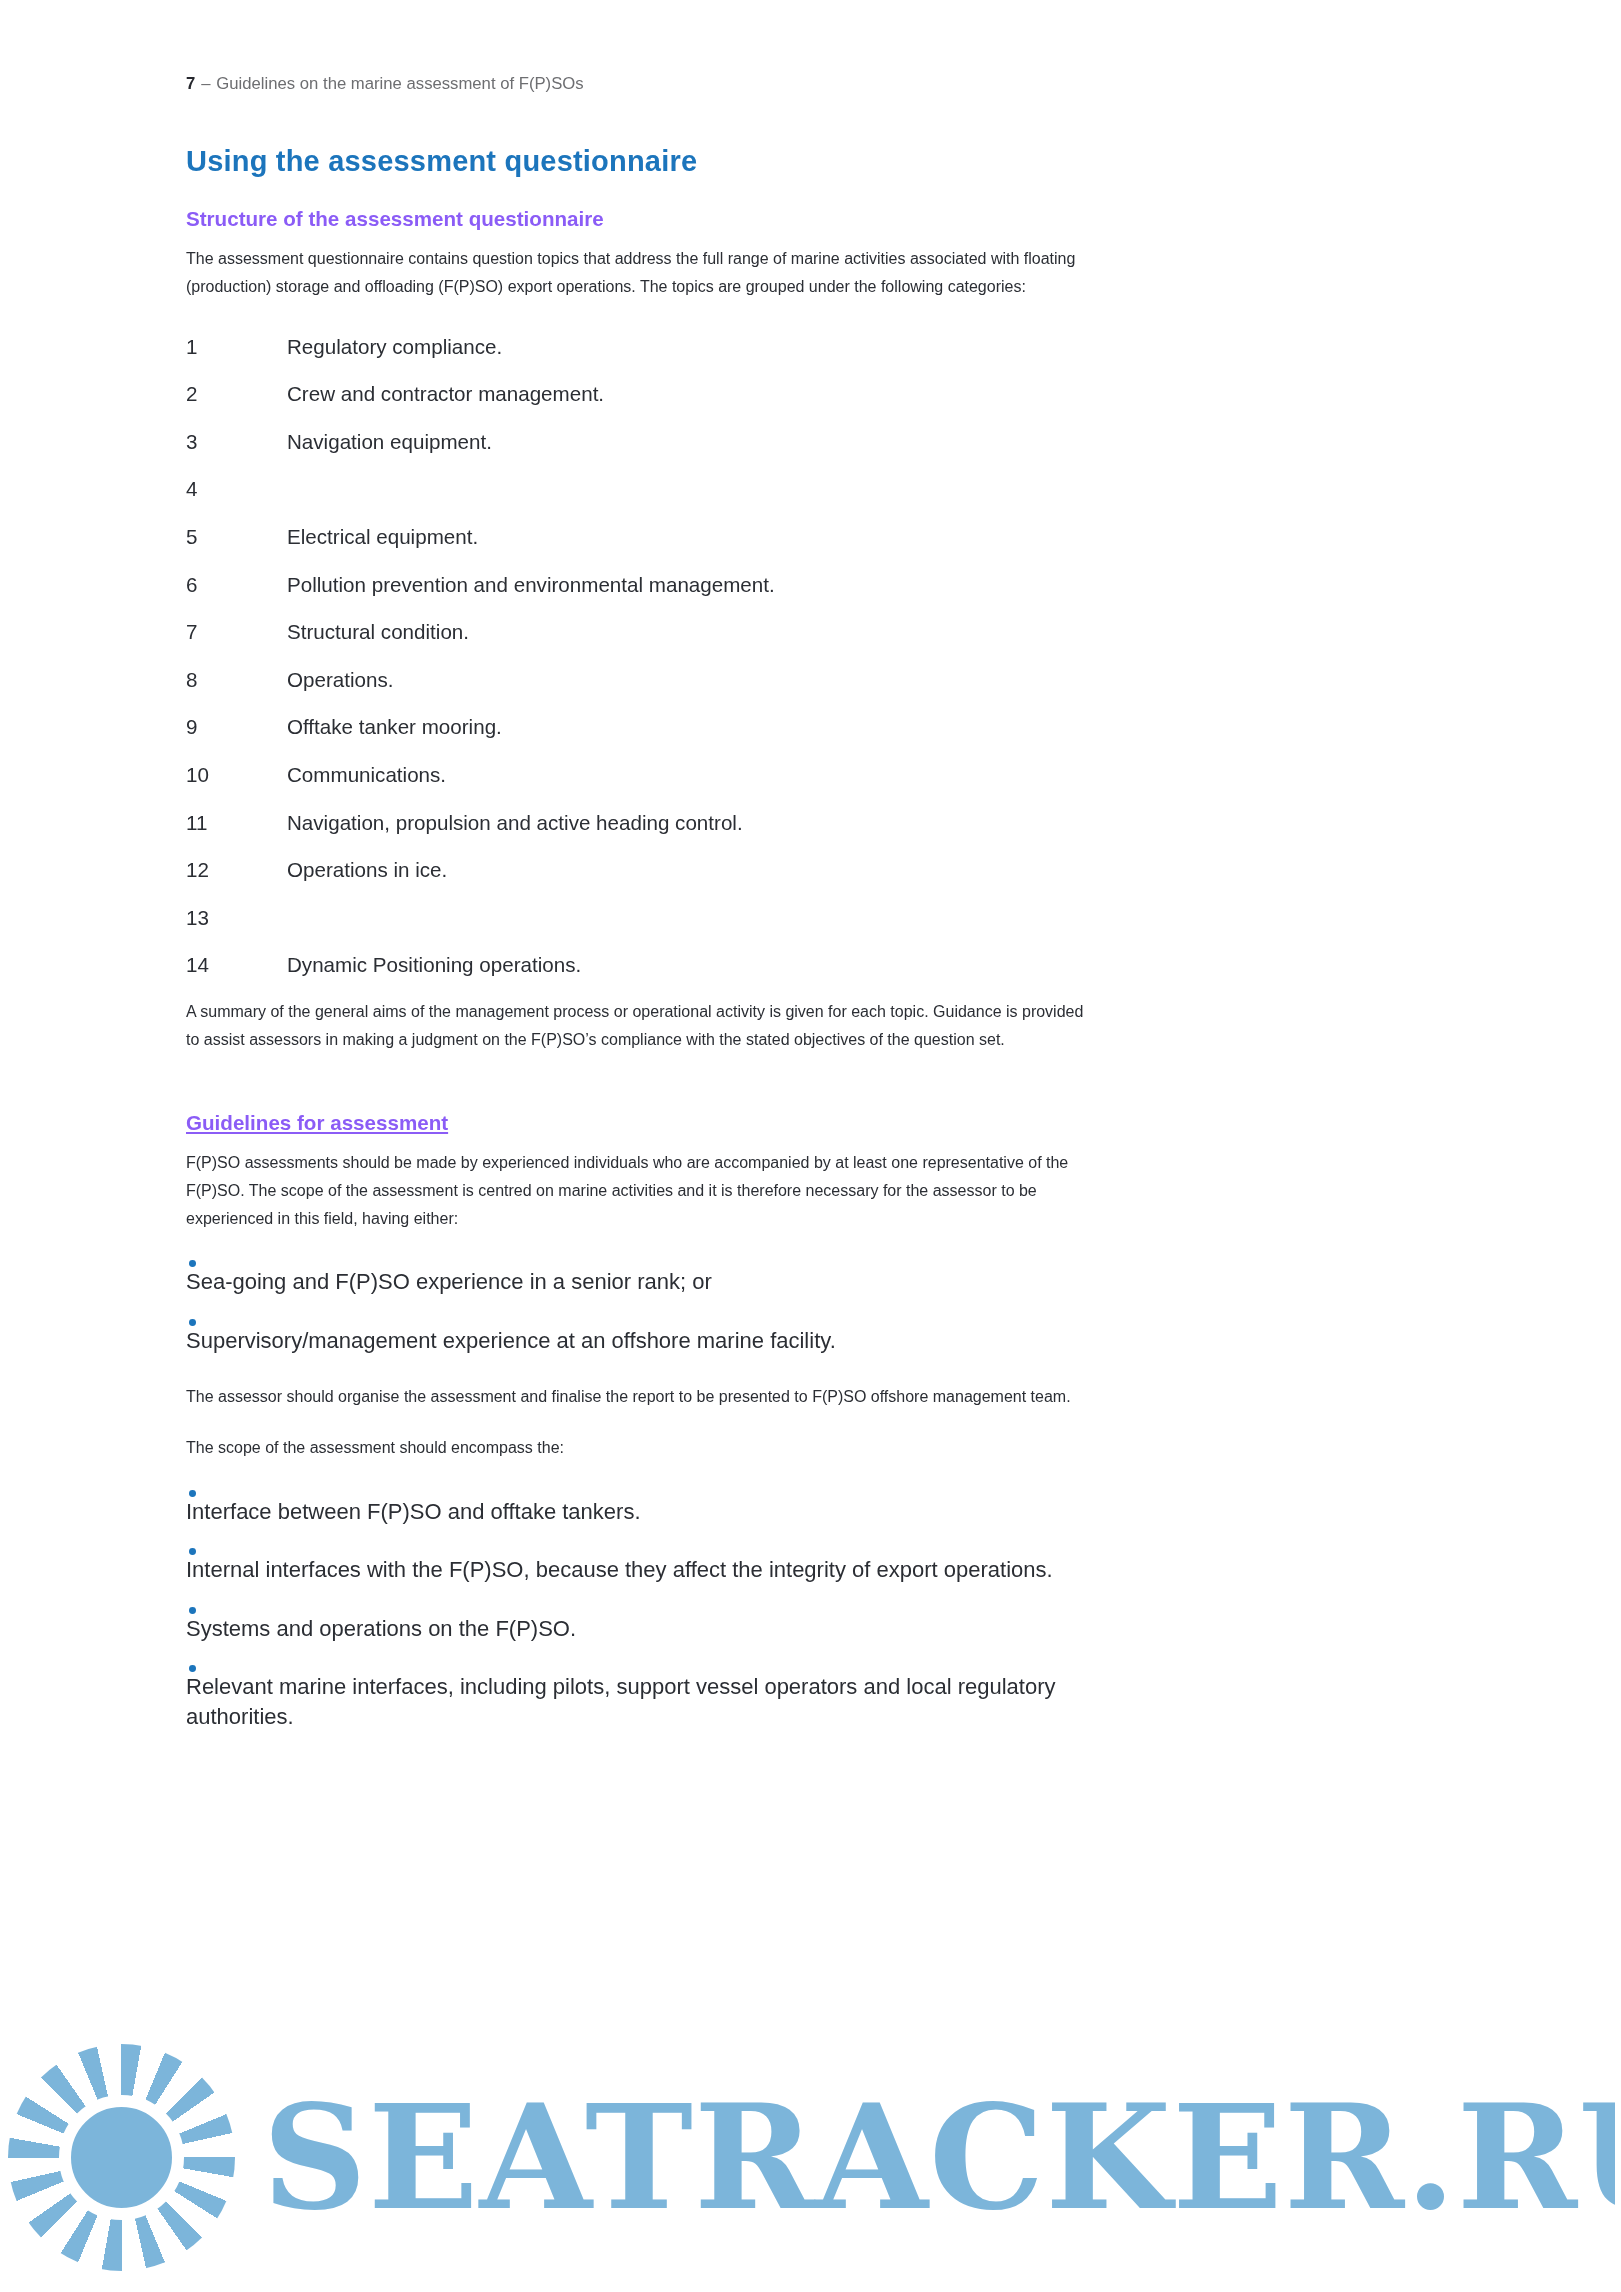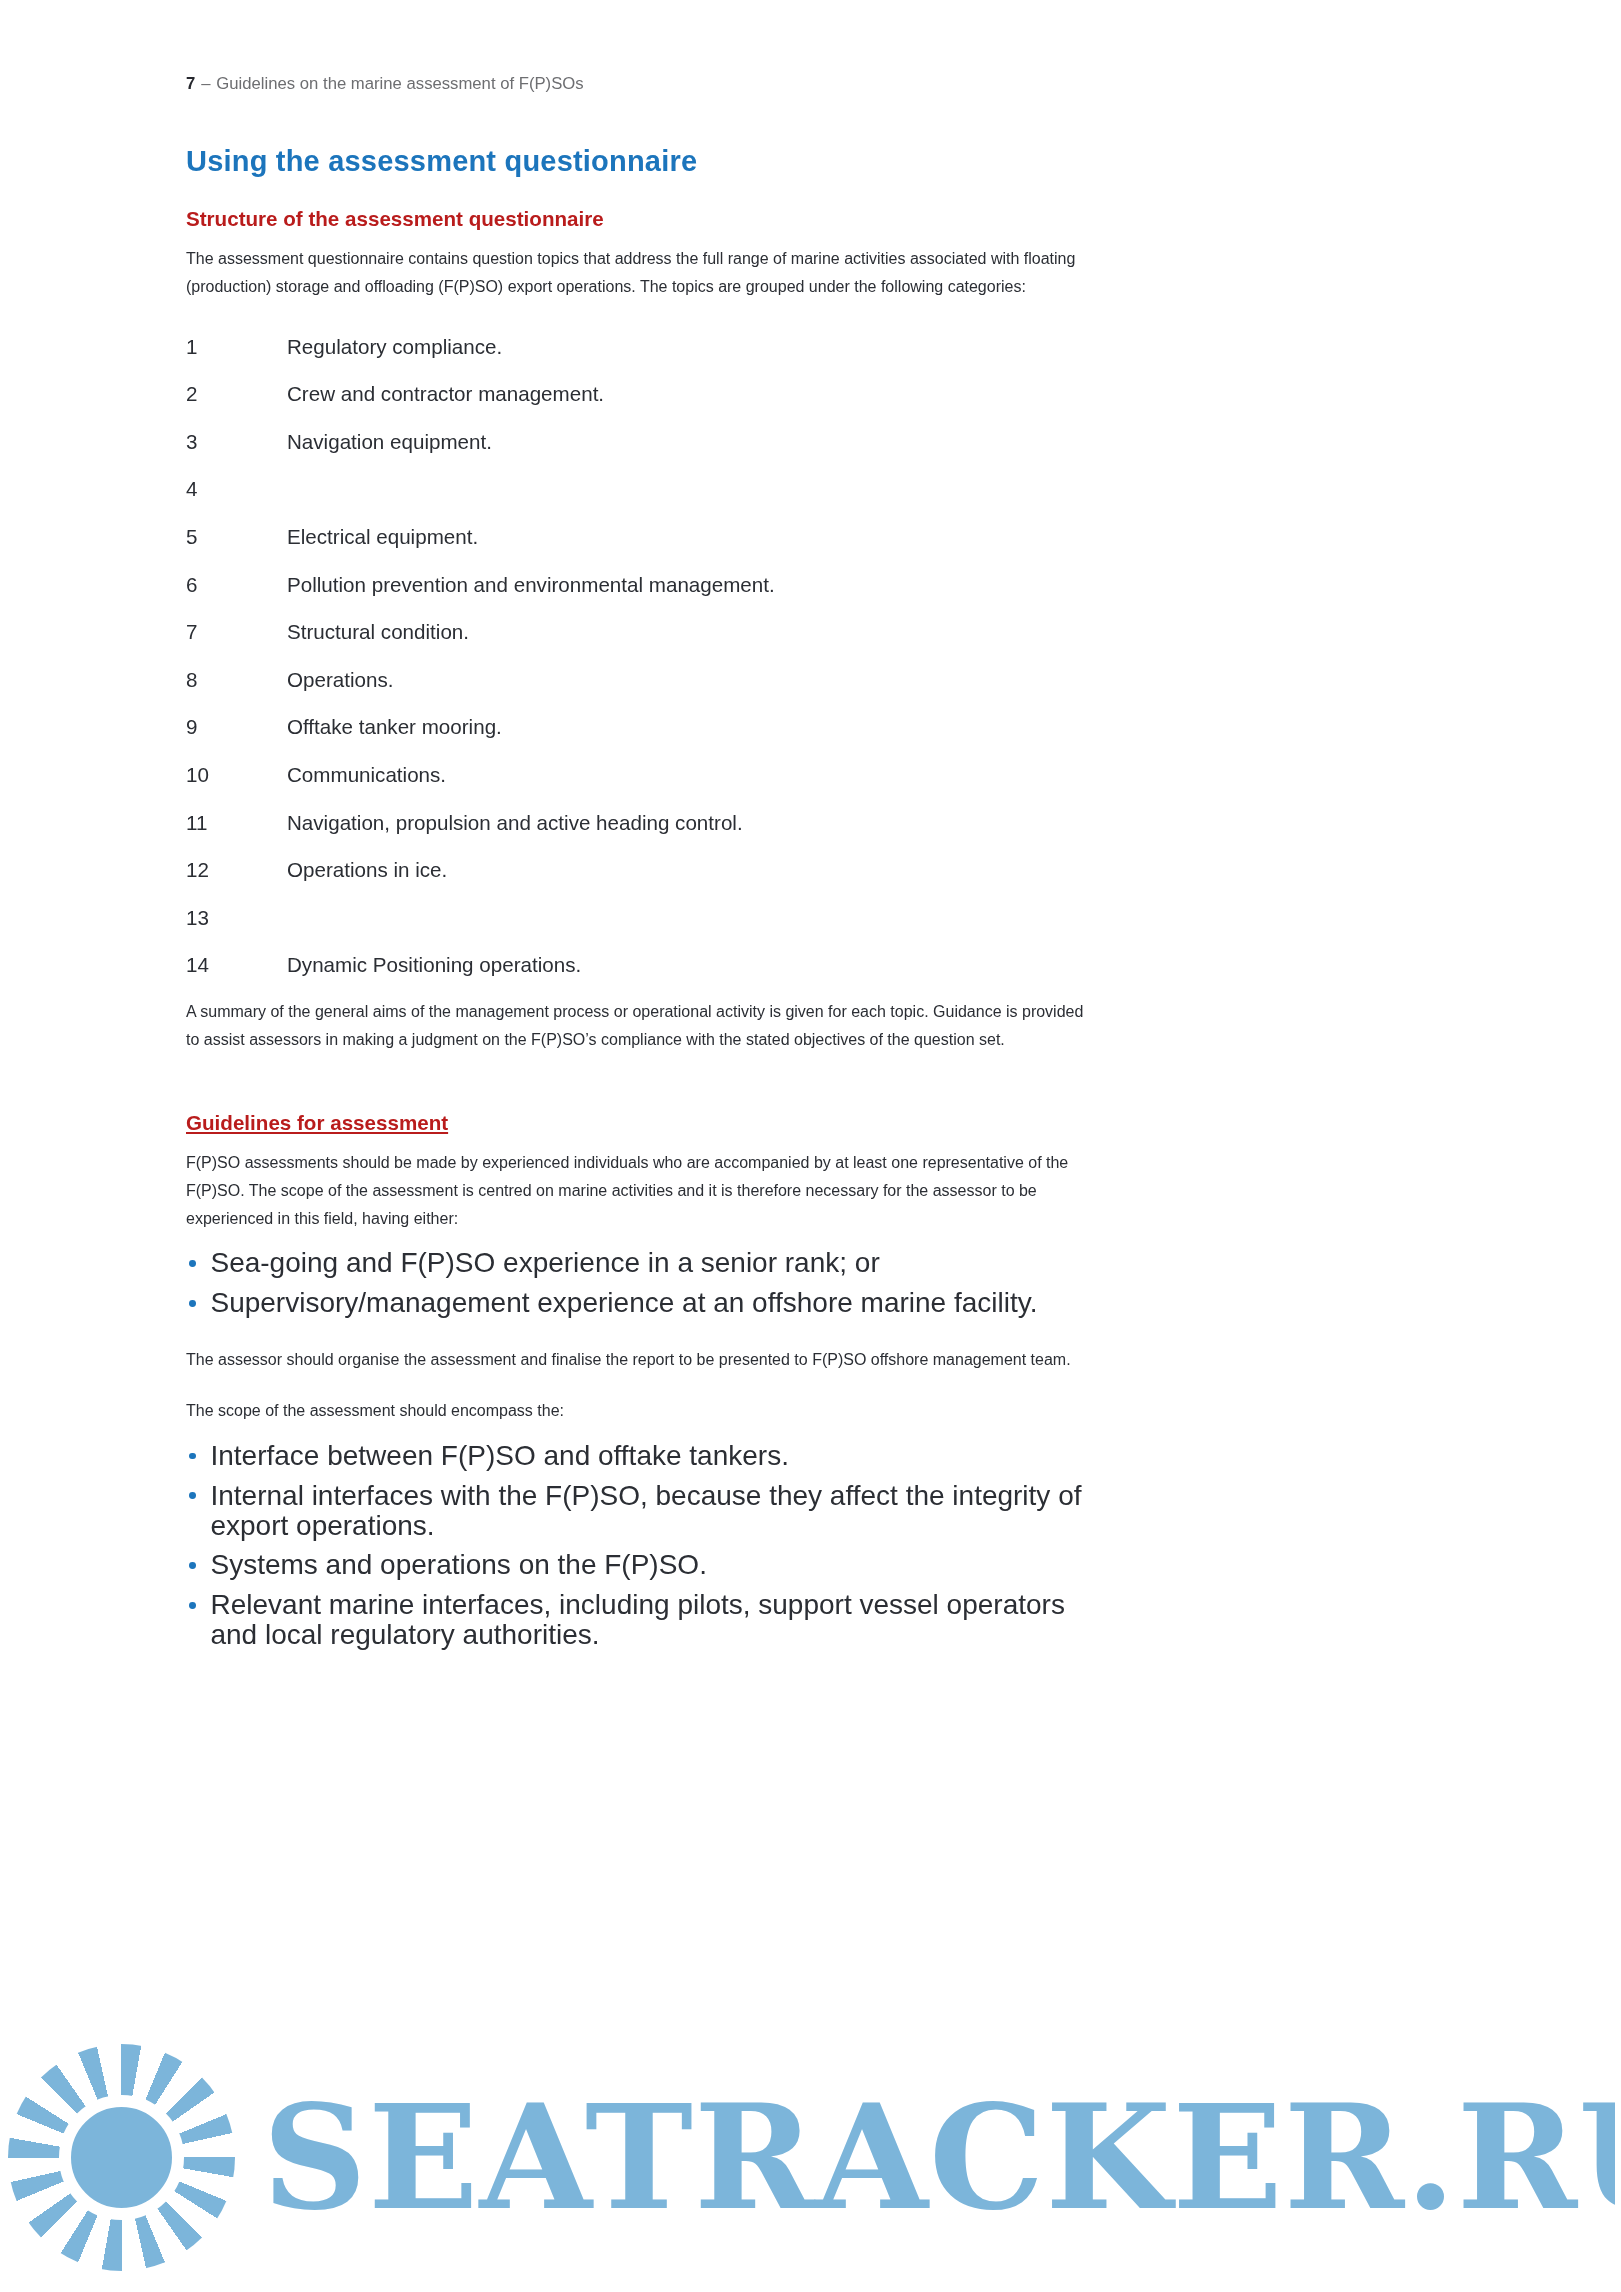"Structure of the assessment" h2.sub-heading { color: #b91c1c -> #8b5cf6 }
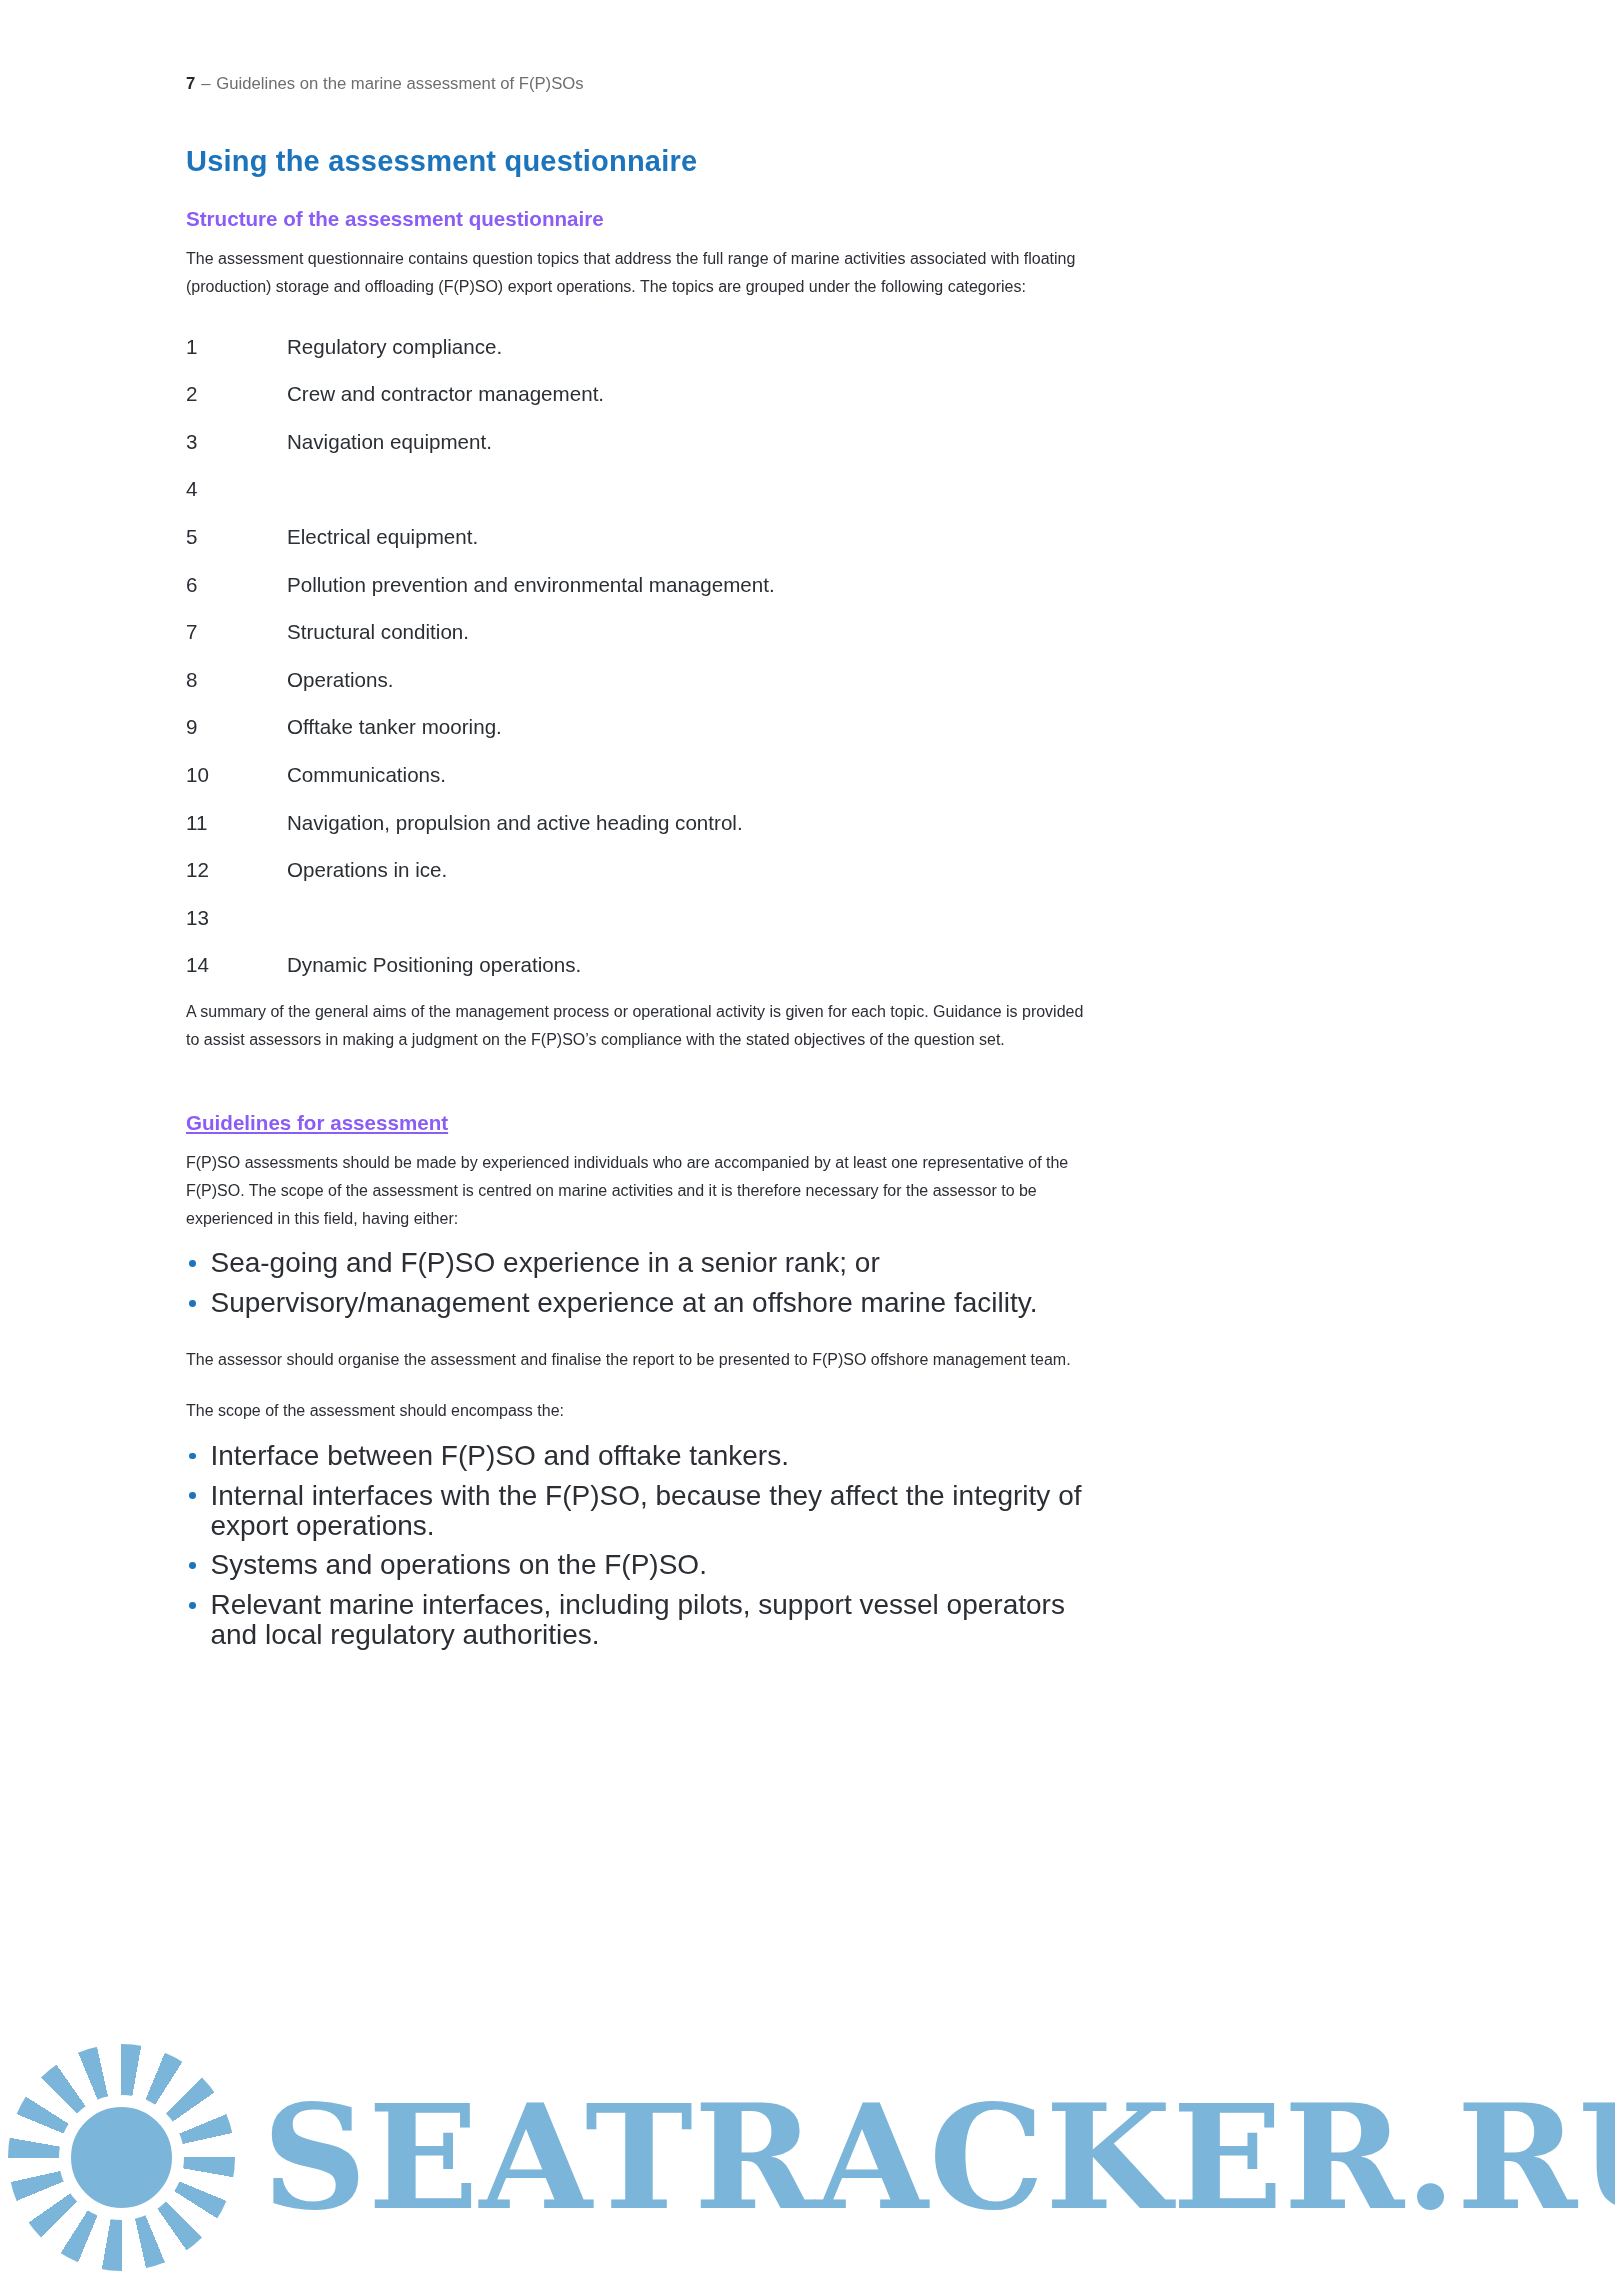"Sea-going and F(P)SO experience in" .bullet { flex-direction: none -> column; font-size: 28px -> 22px }
